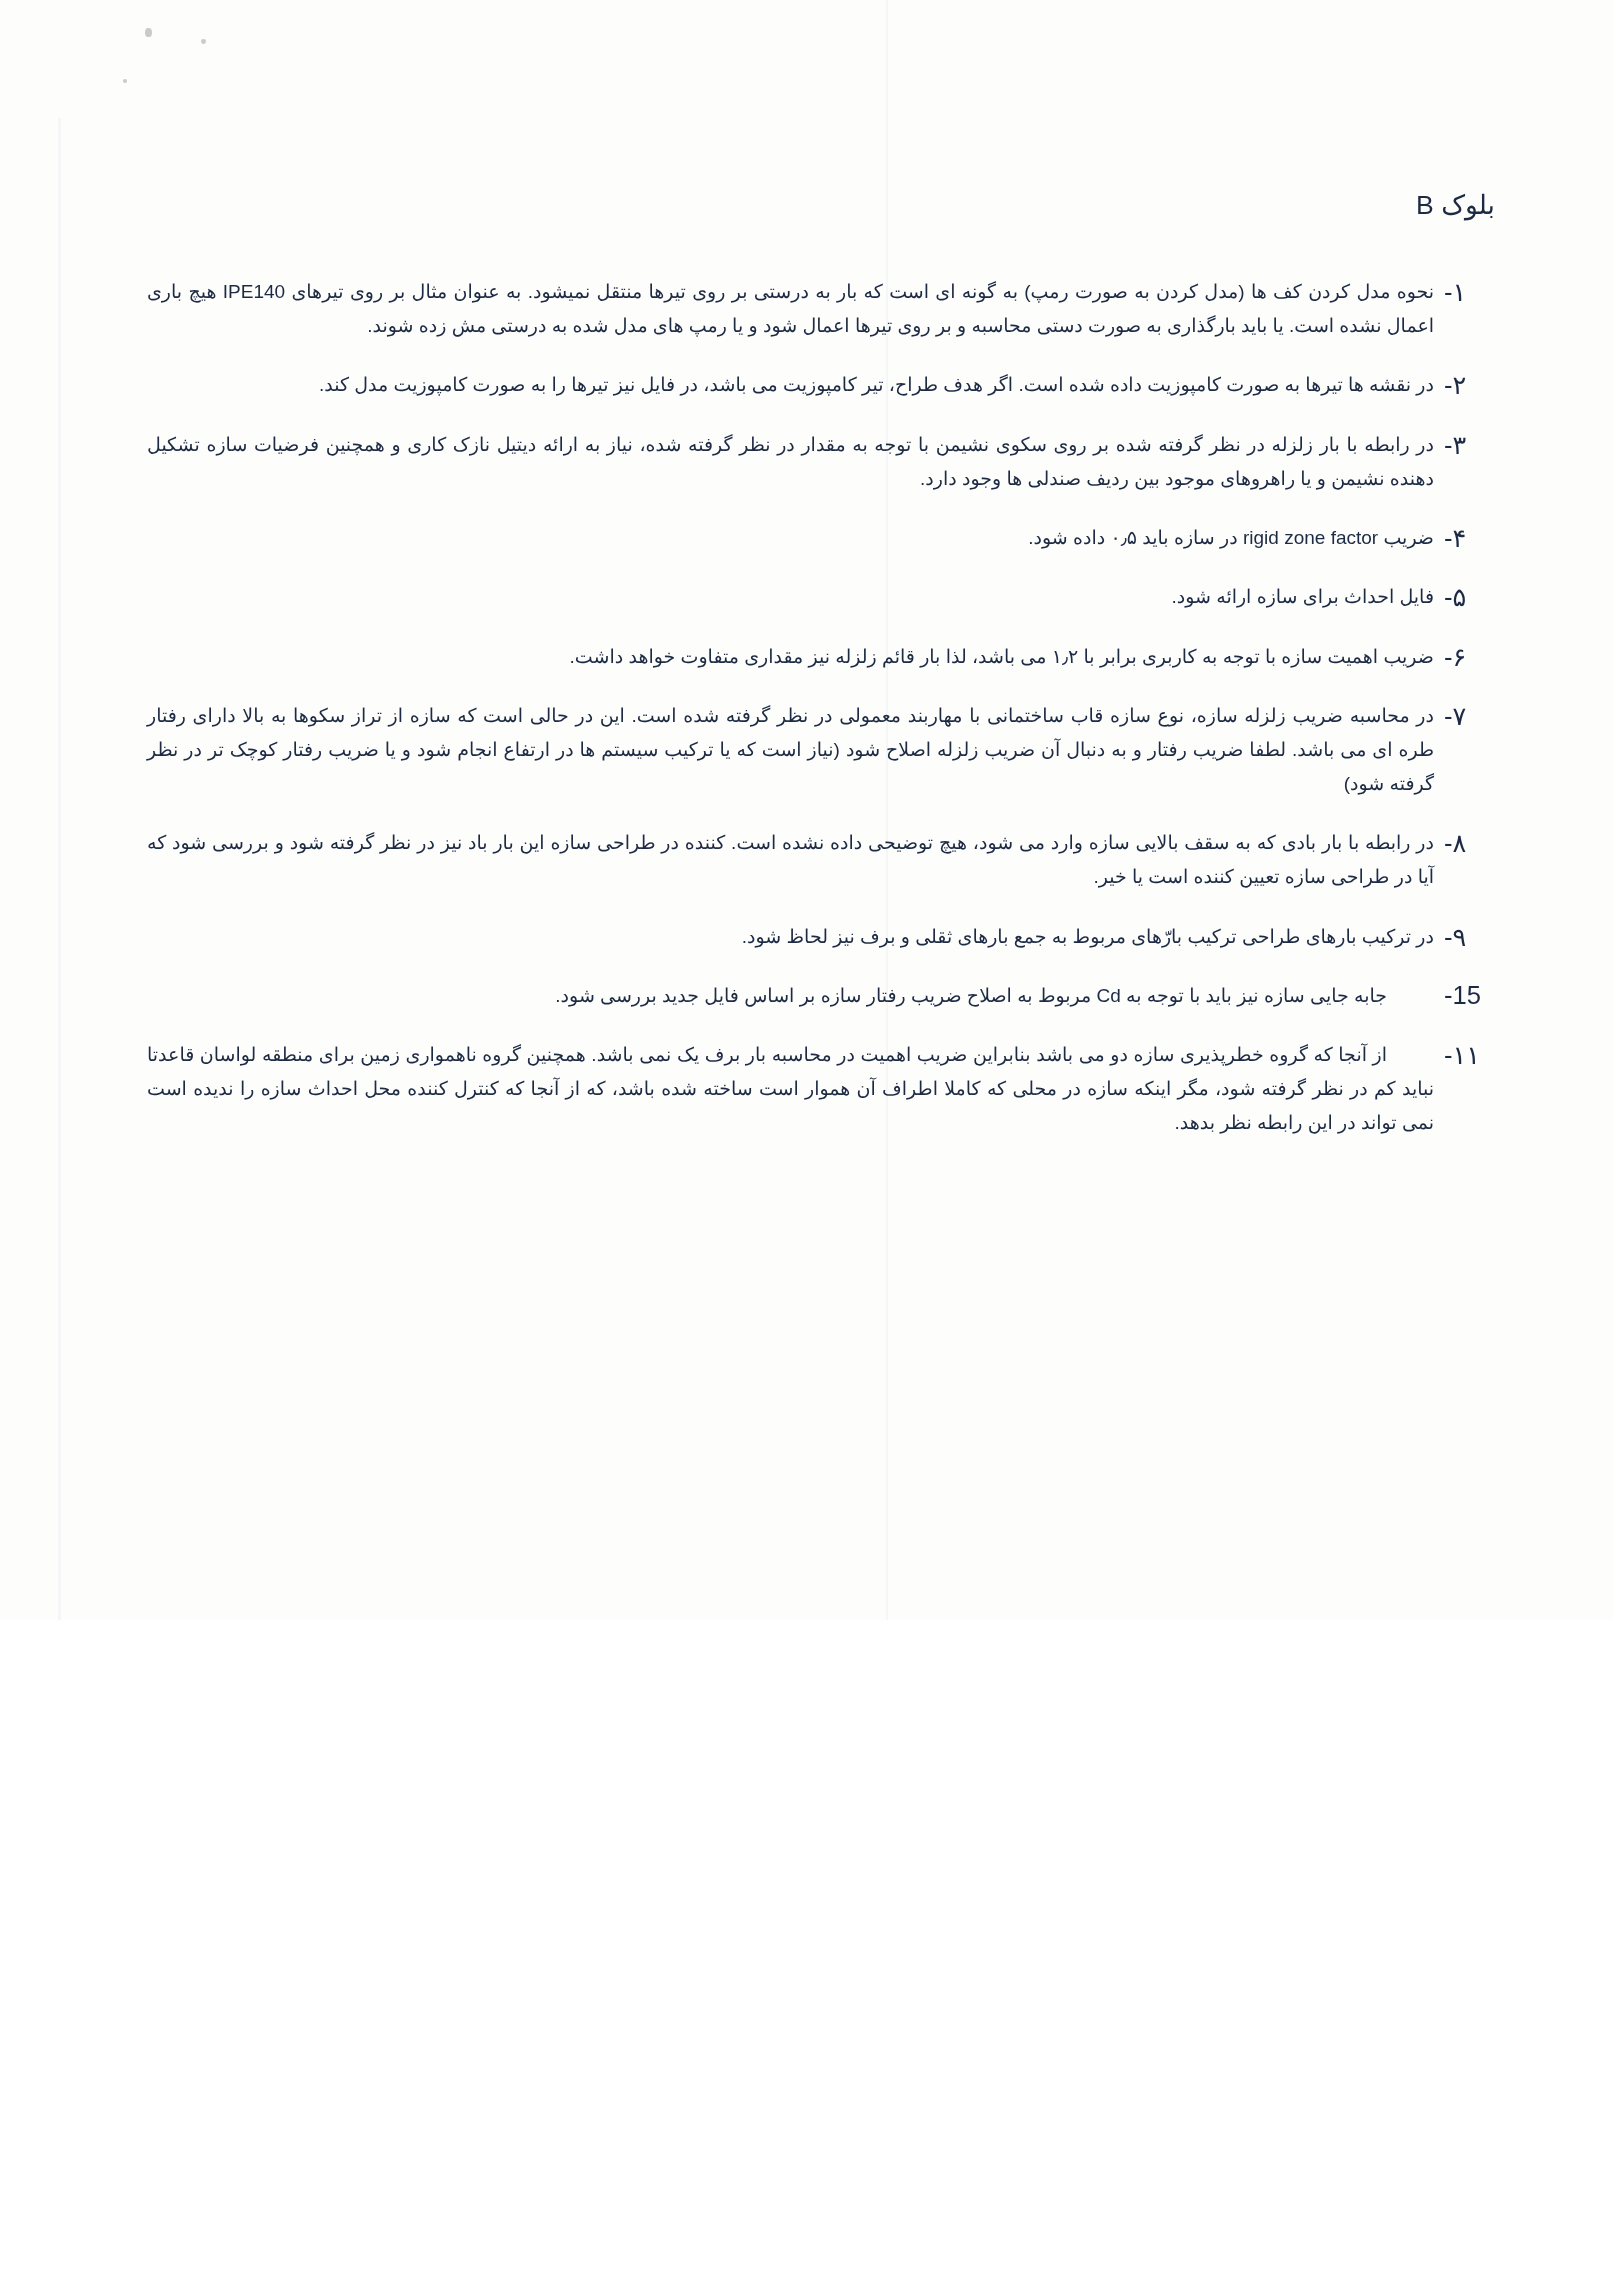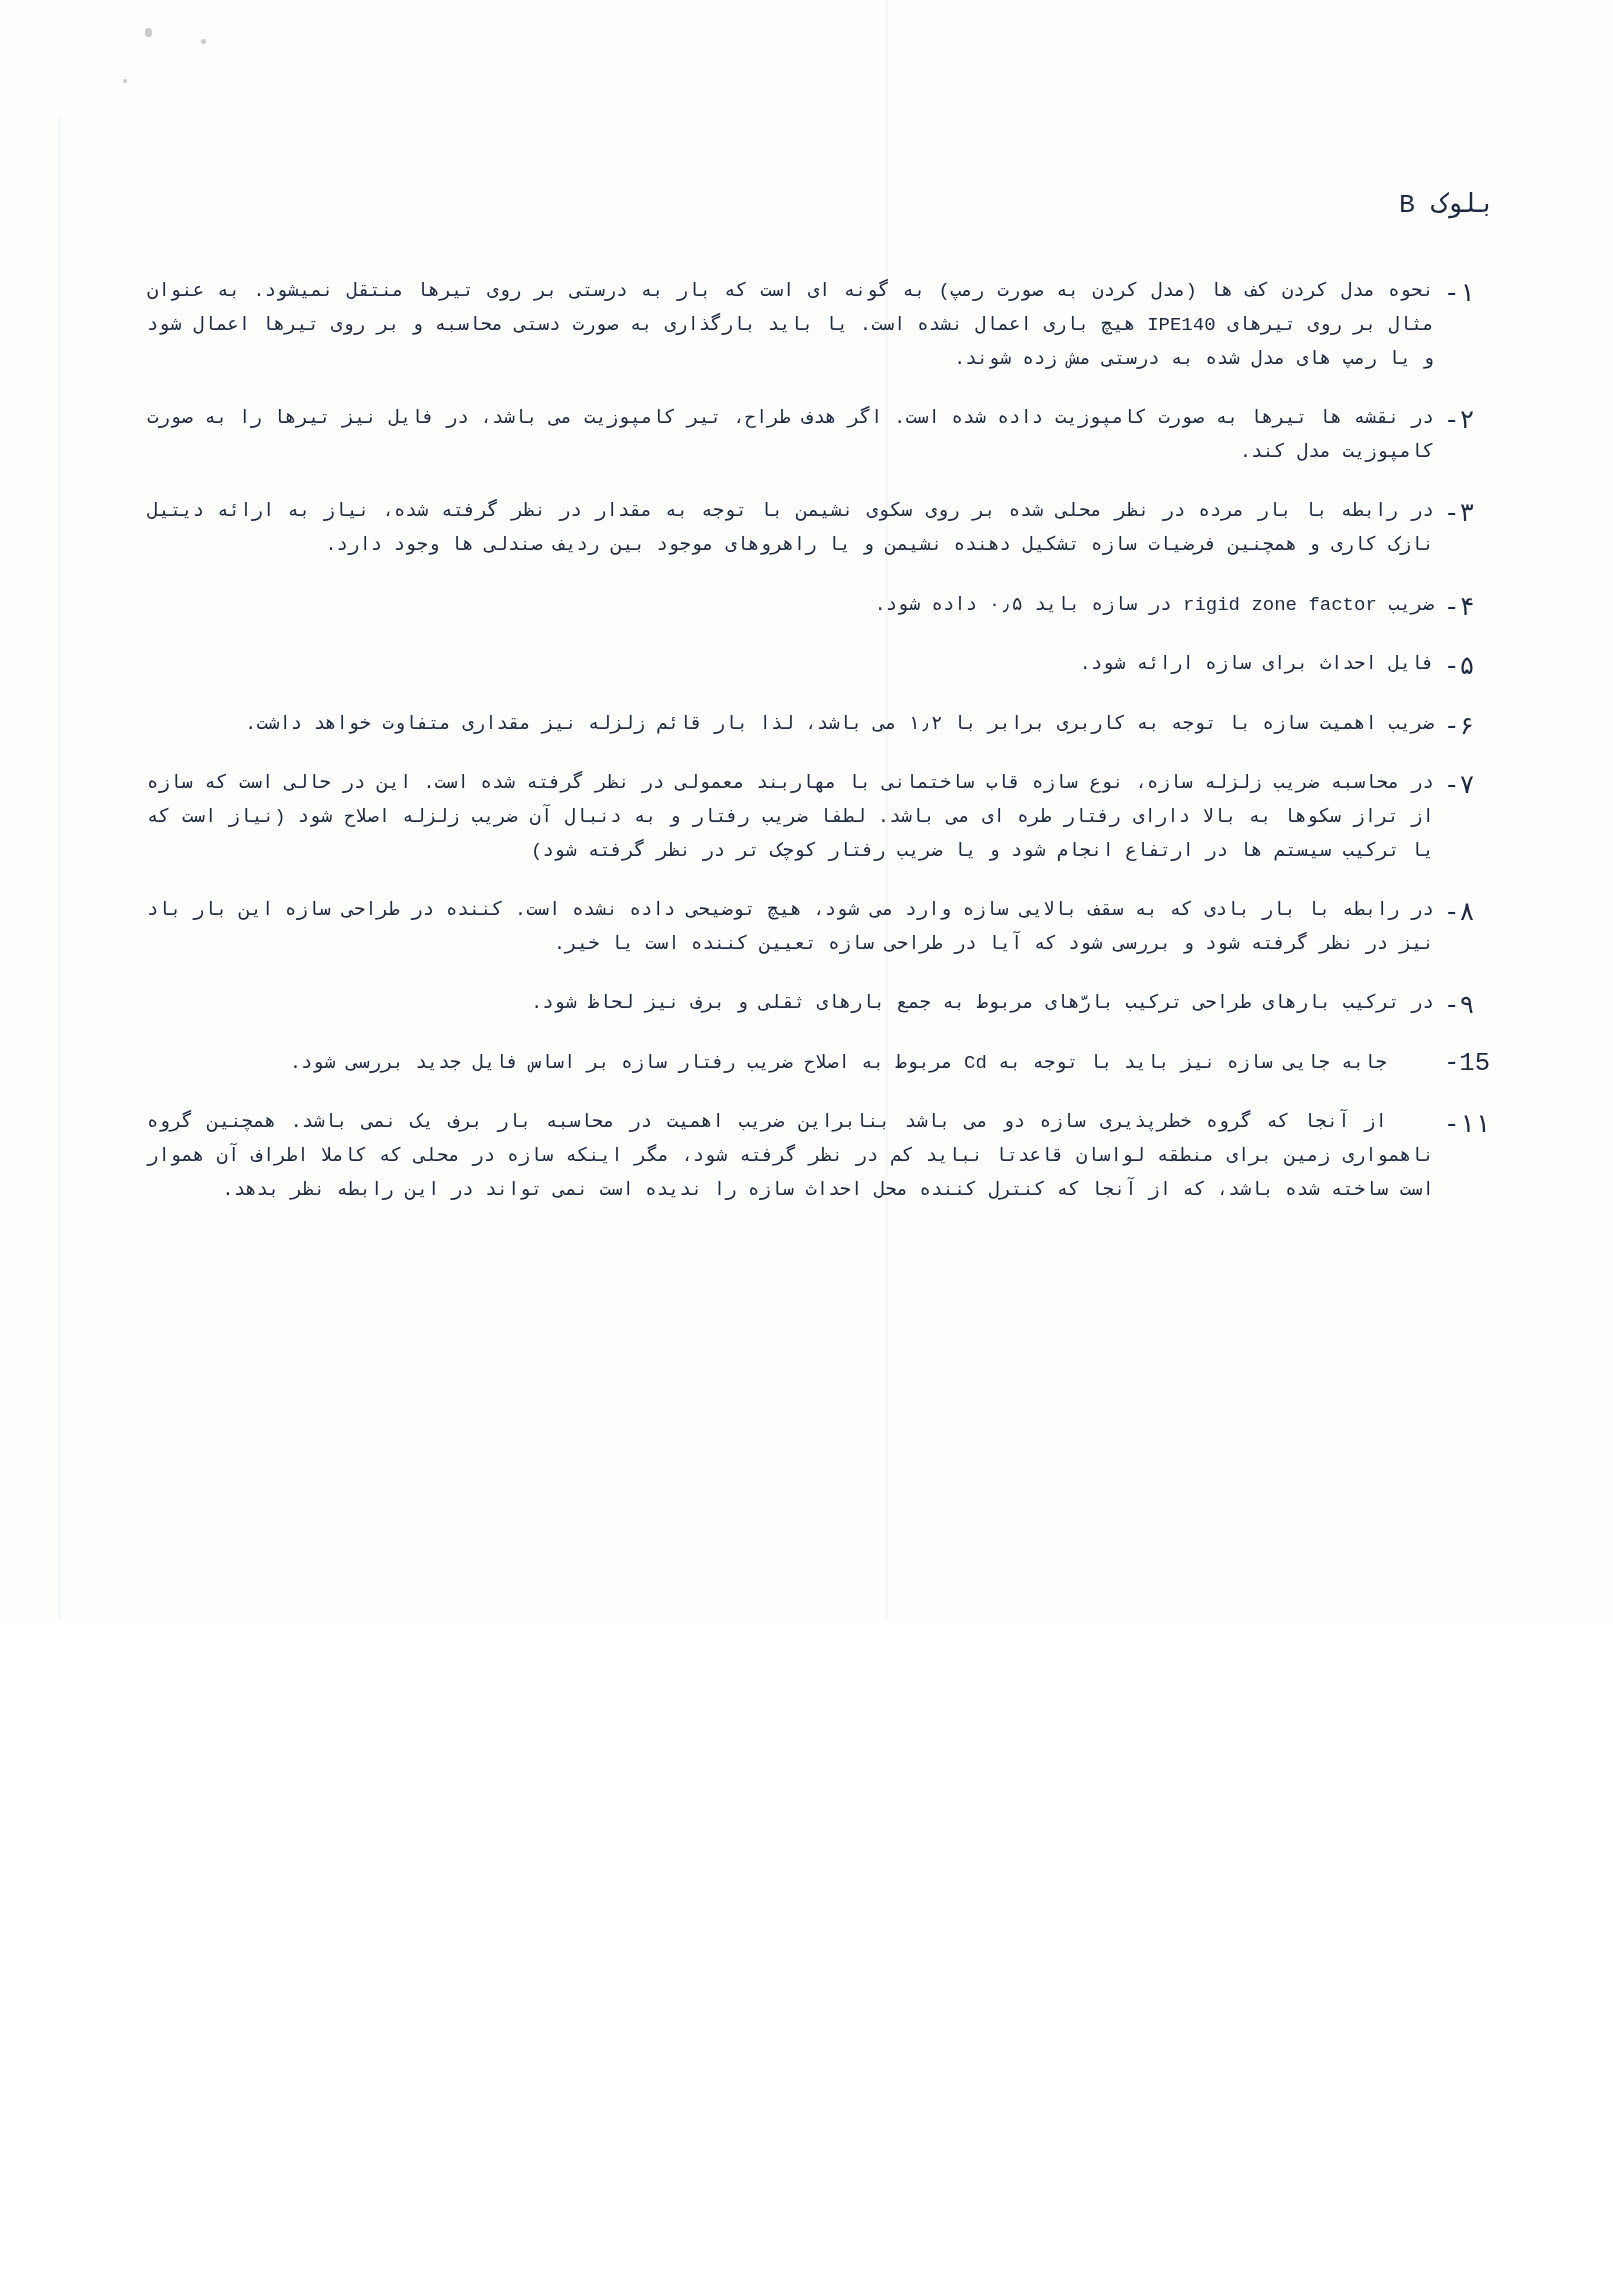"بلوک B" .page { font-family: Liberation Mono, monospace -> Liberation Sans, sans-serif }
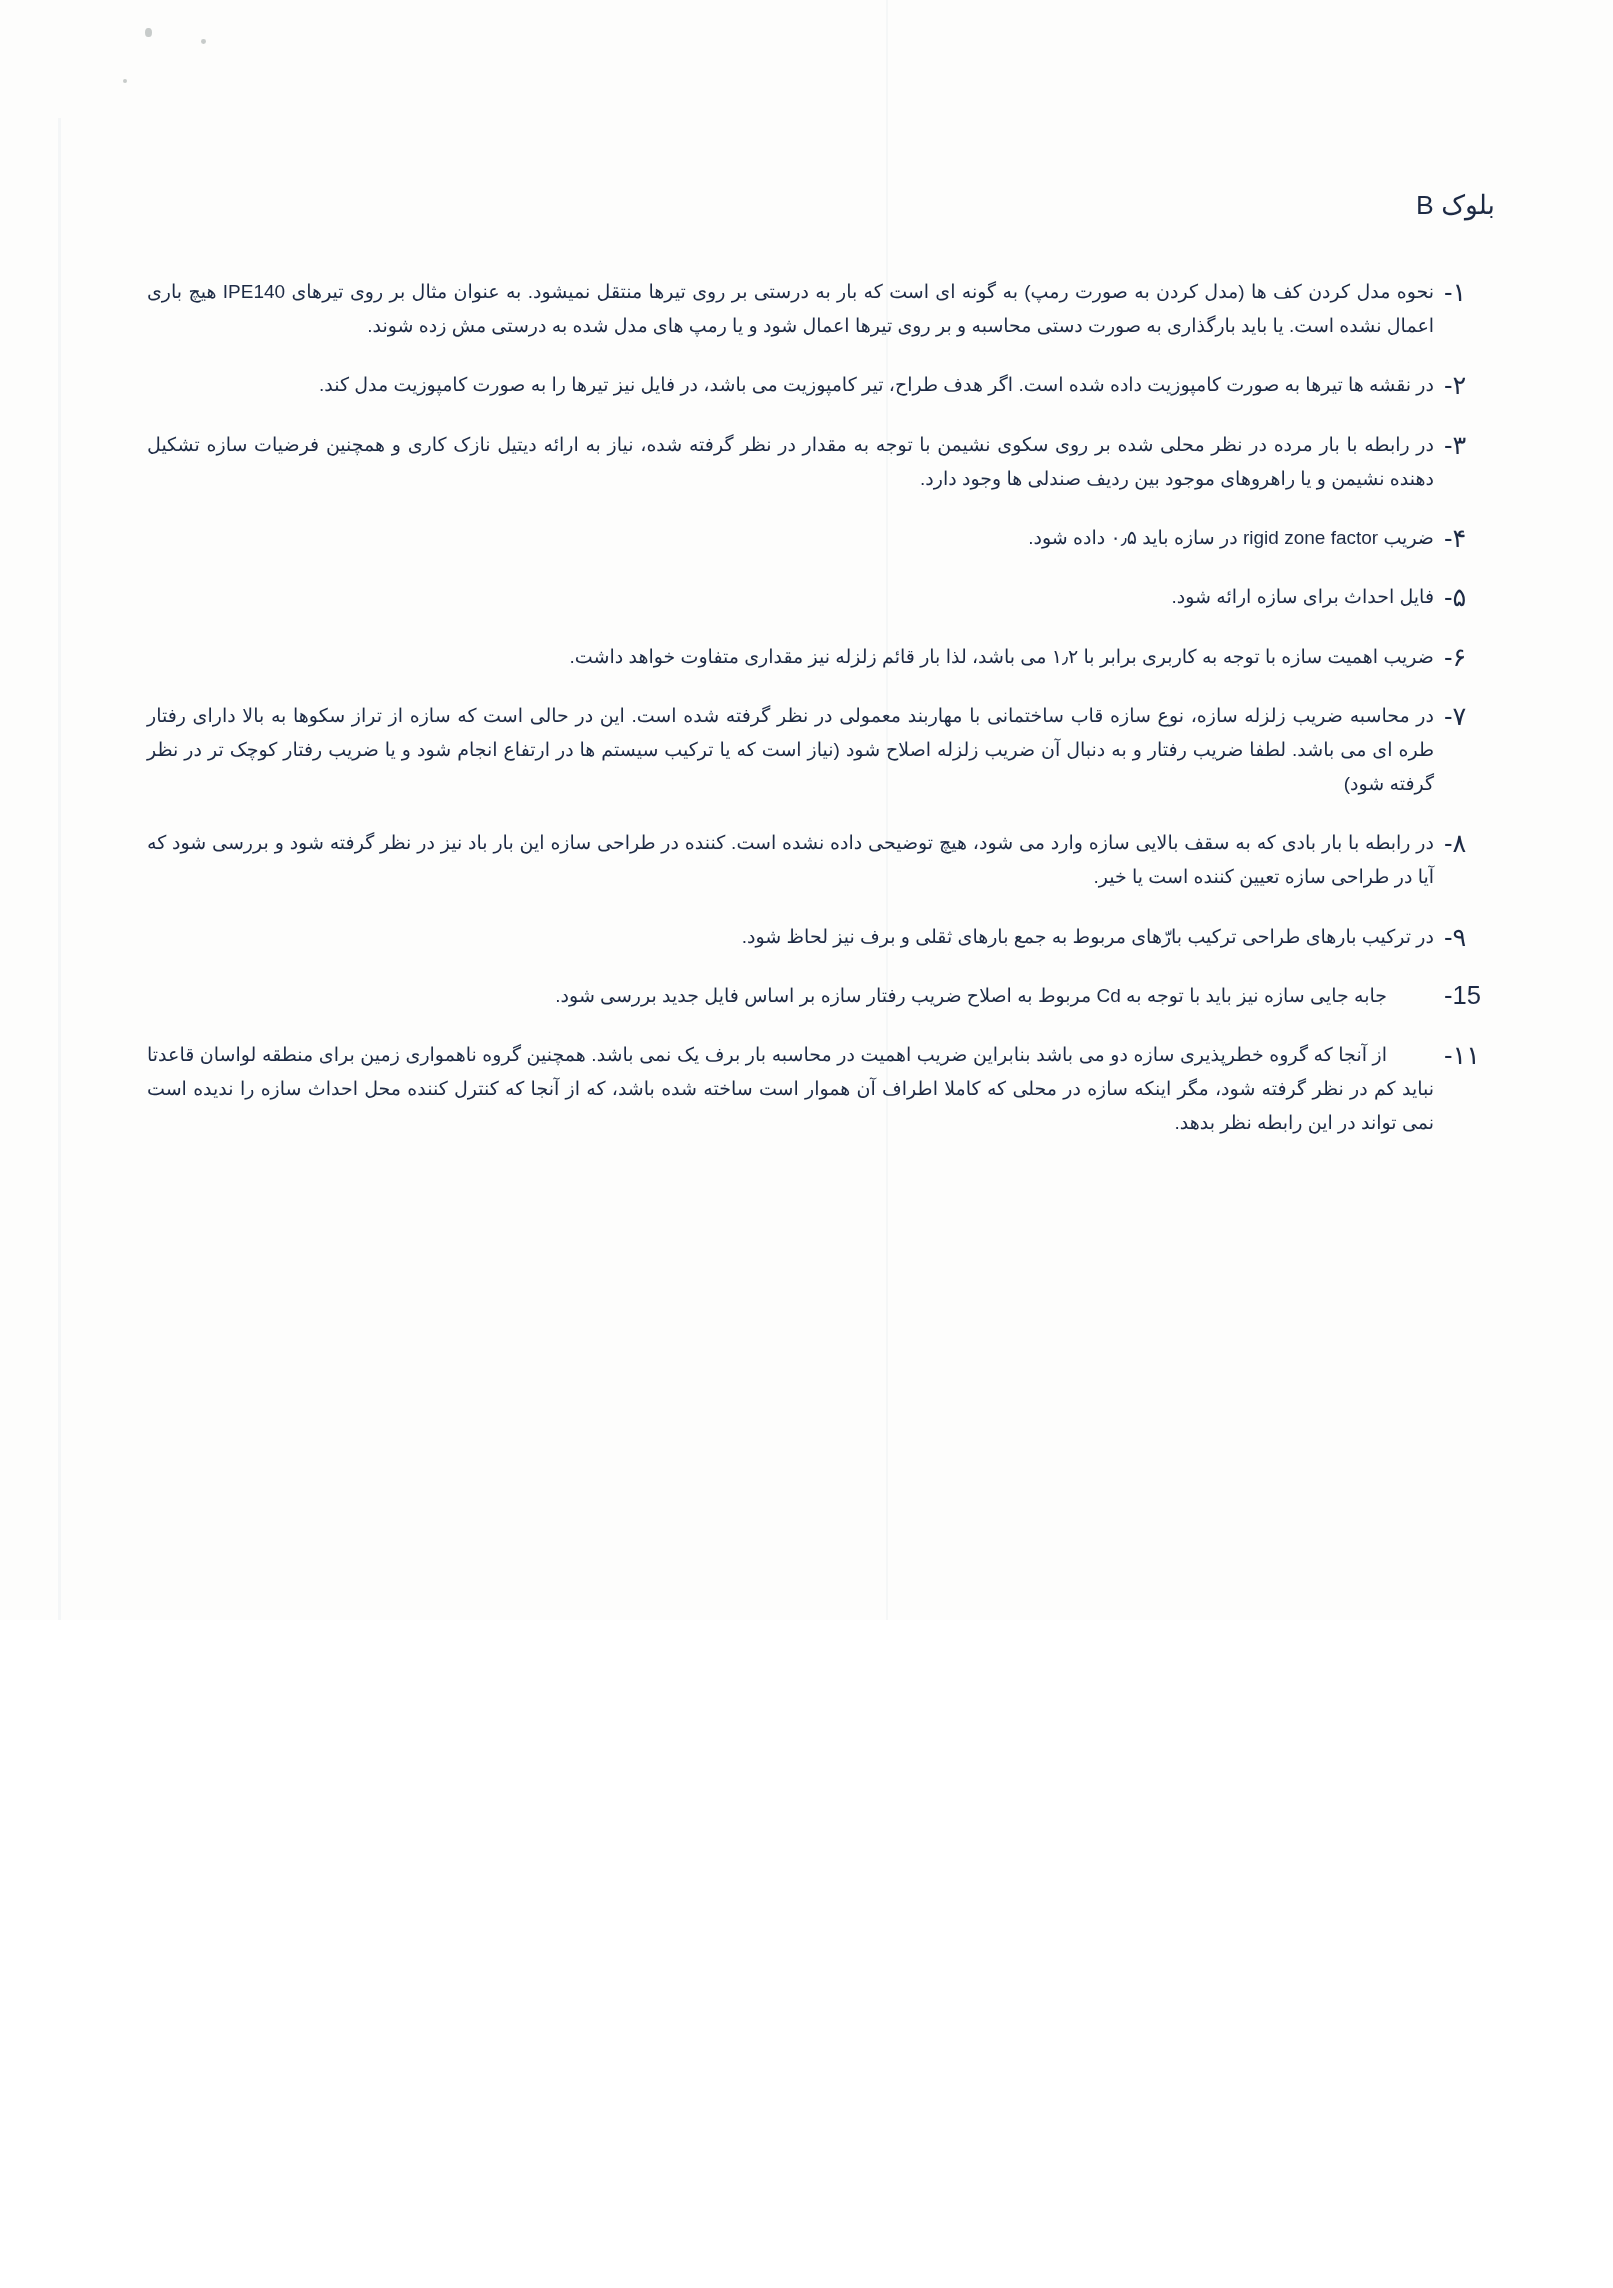"در رابطه با بار مرده" div.body { text: مرده در نظر محلی -> زلزله در نظر گرفته }
